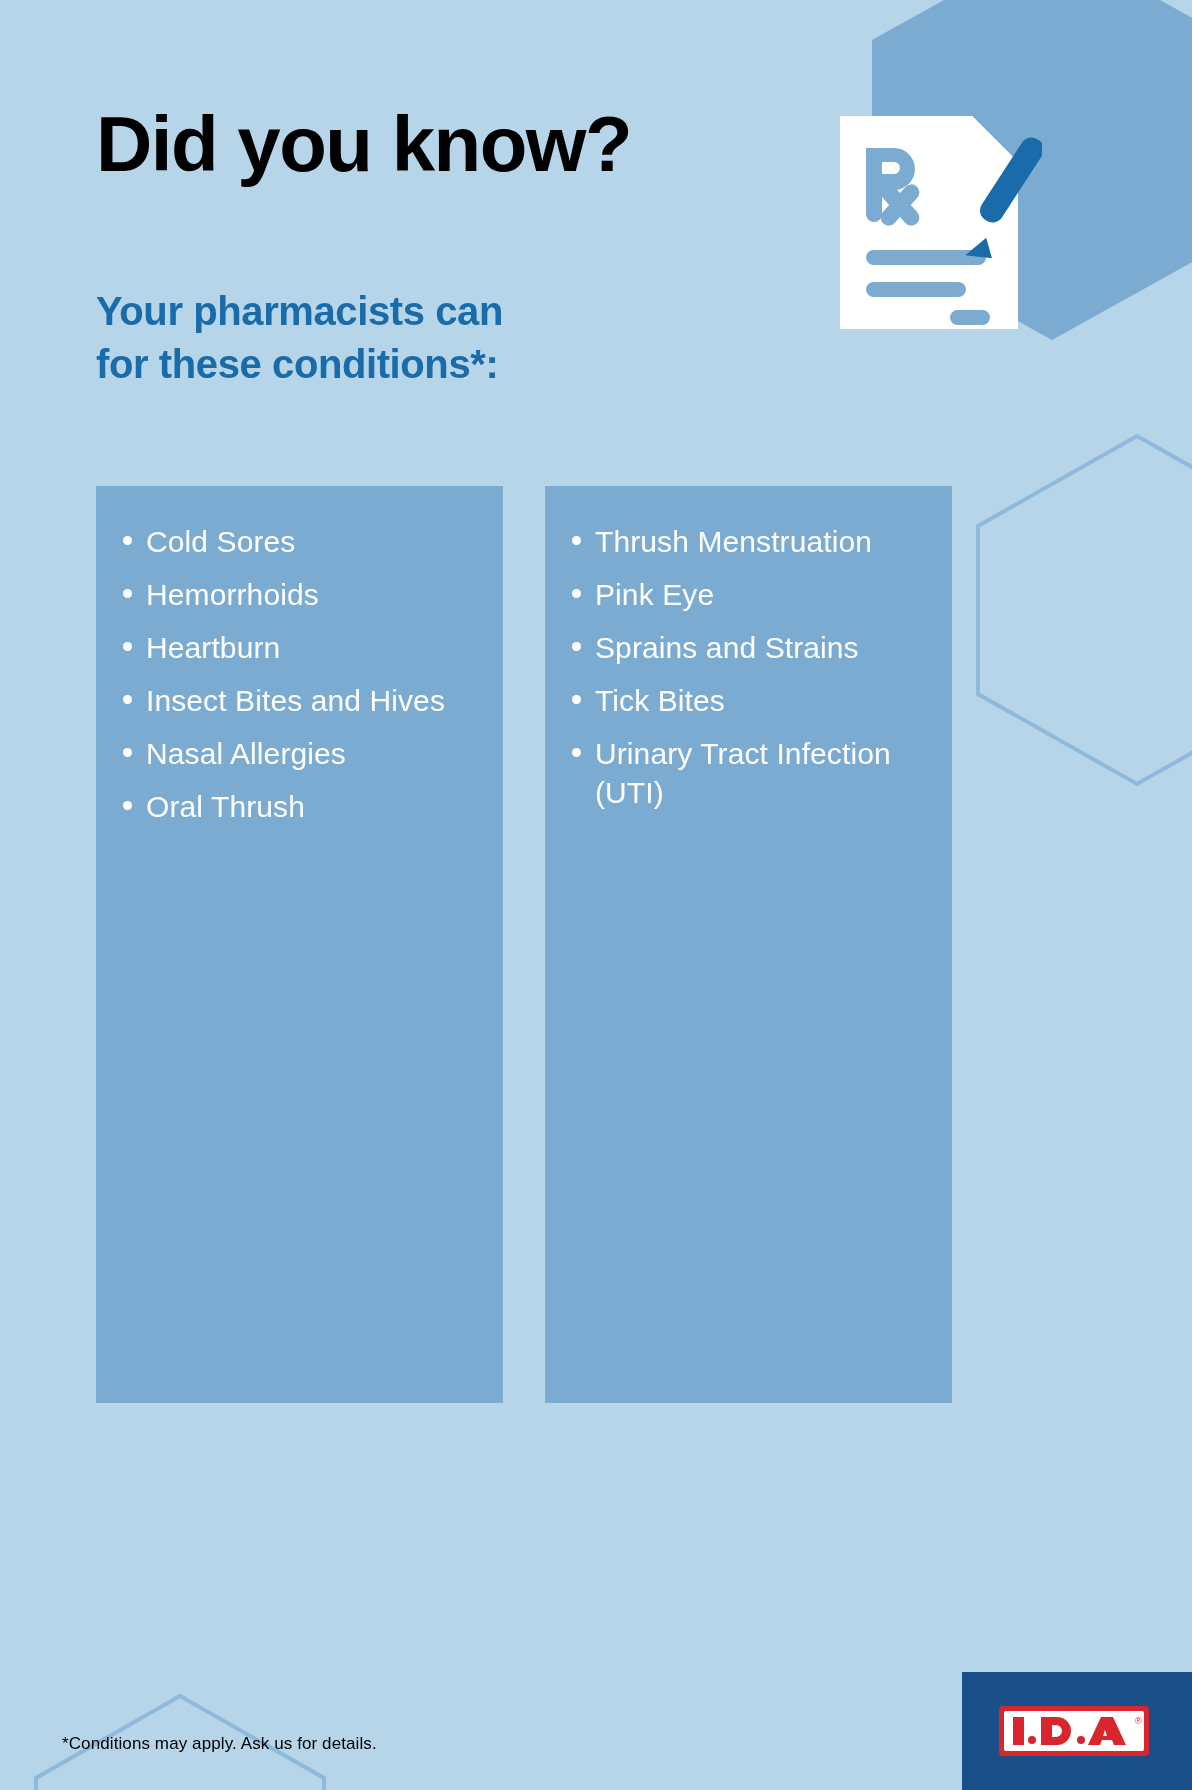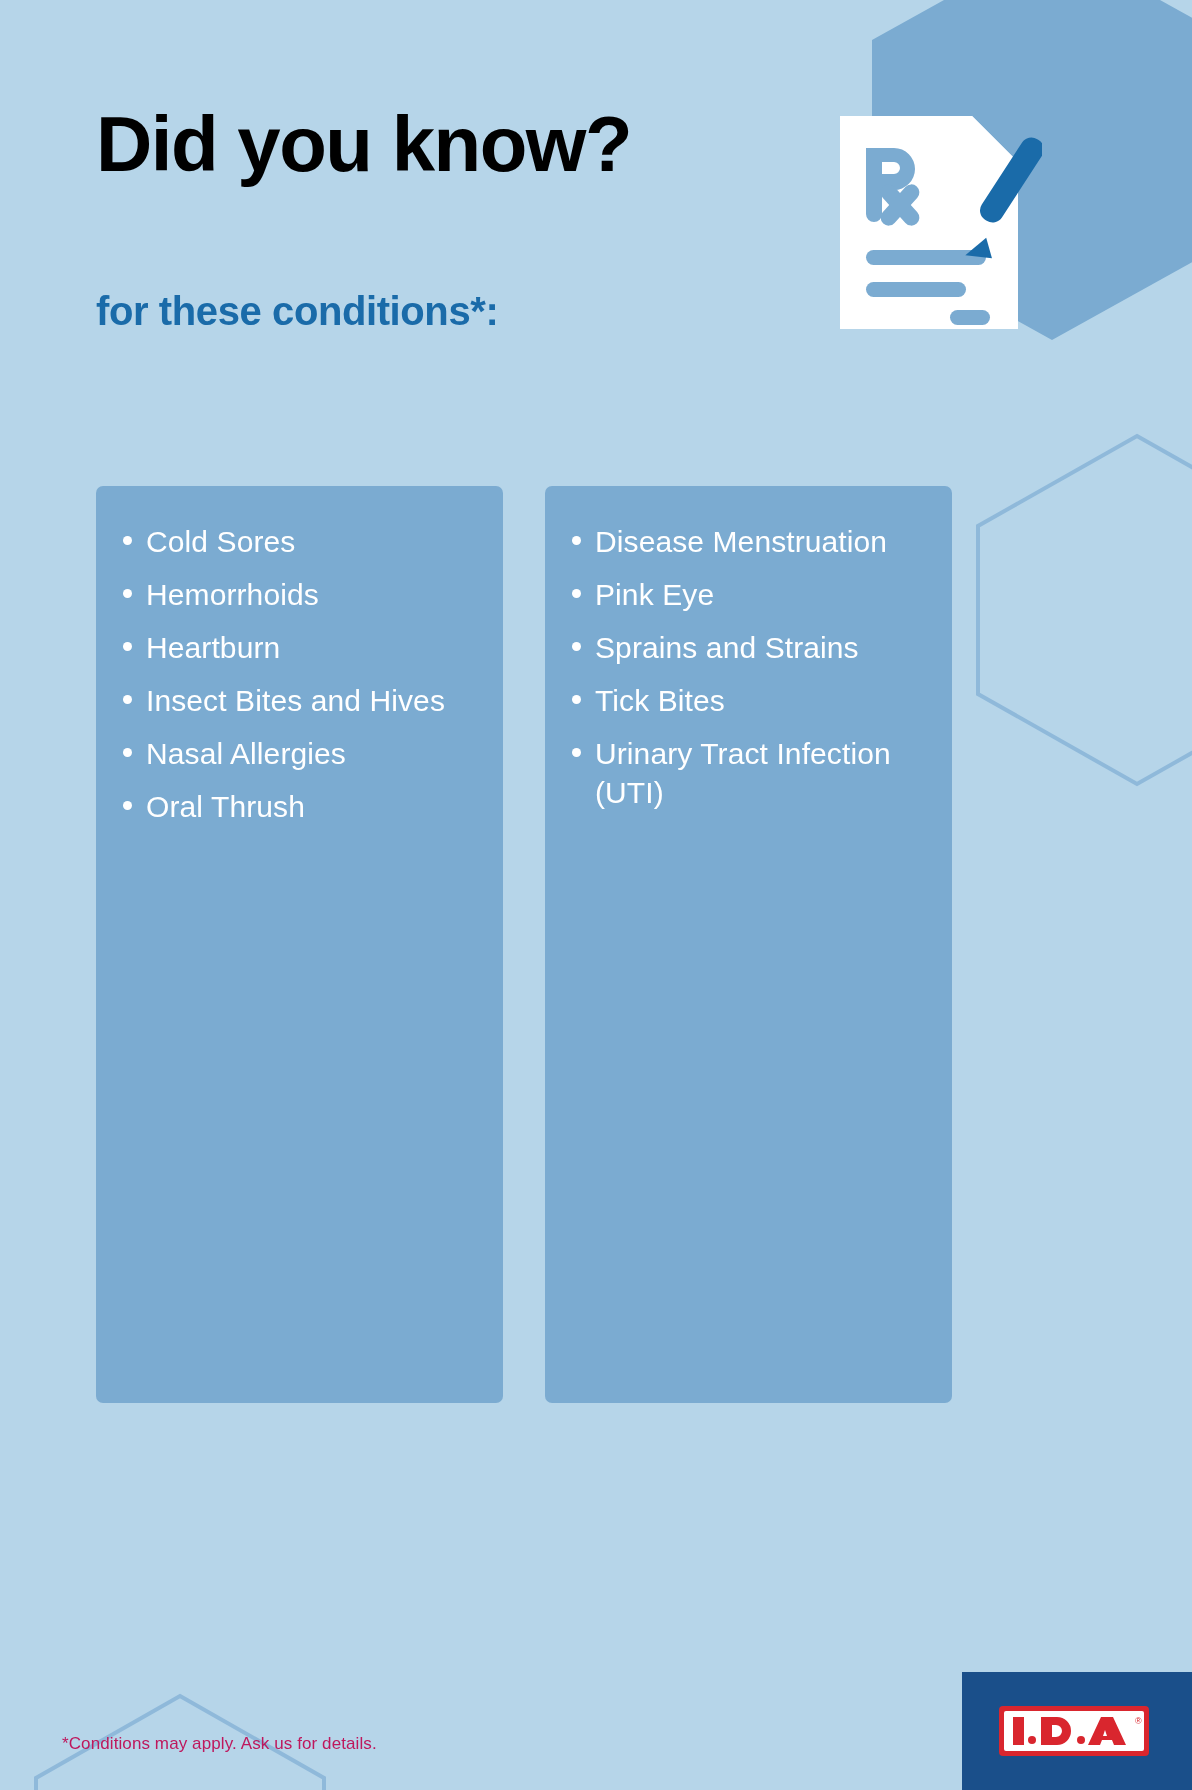"Your pharmacists can" div { html: none -> <div>Your pharmacists can</div> }
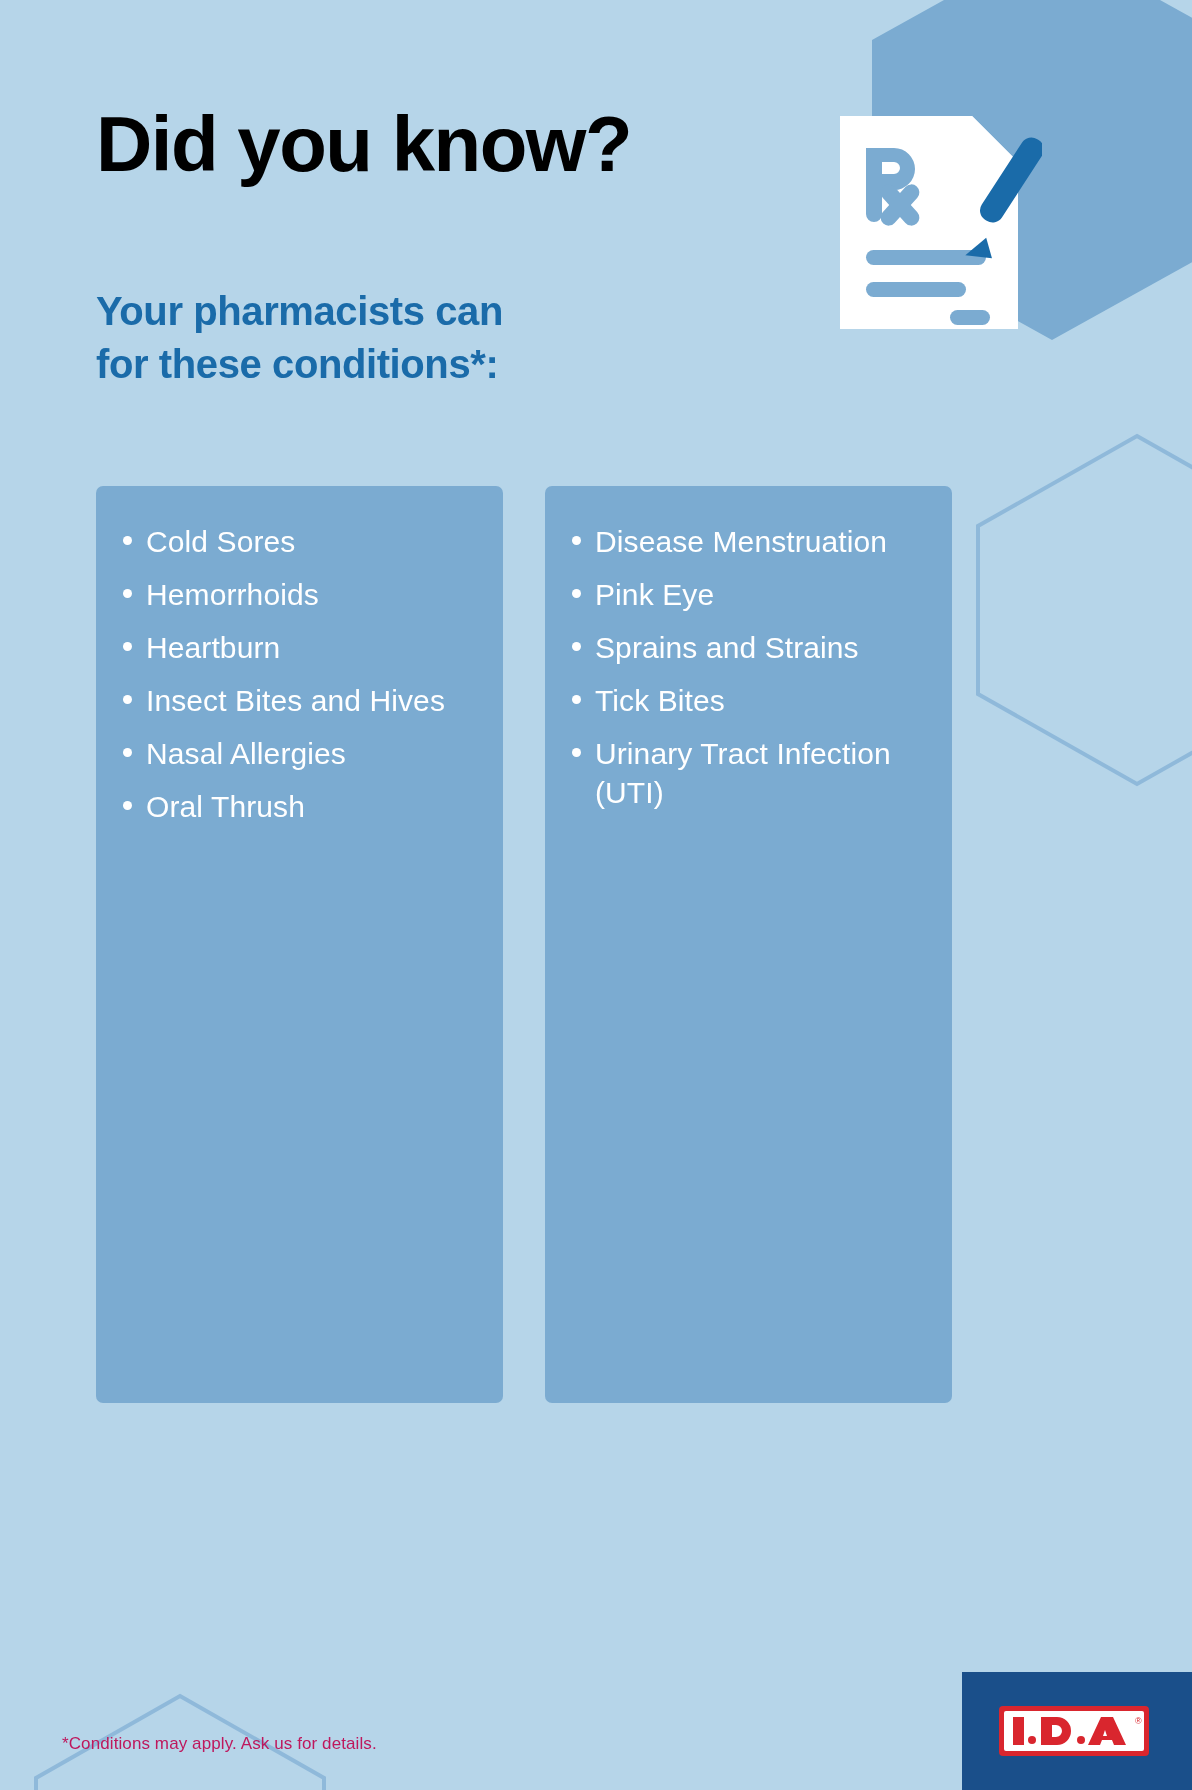"Cold Sores" .panel { border-radius: 7px -> none }
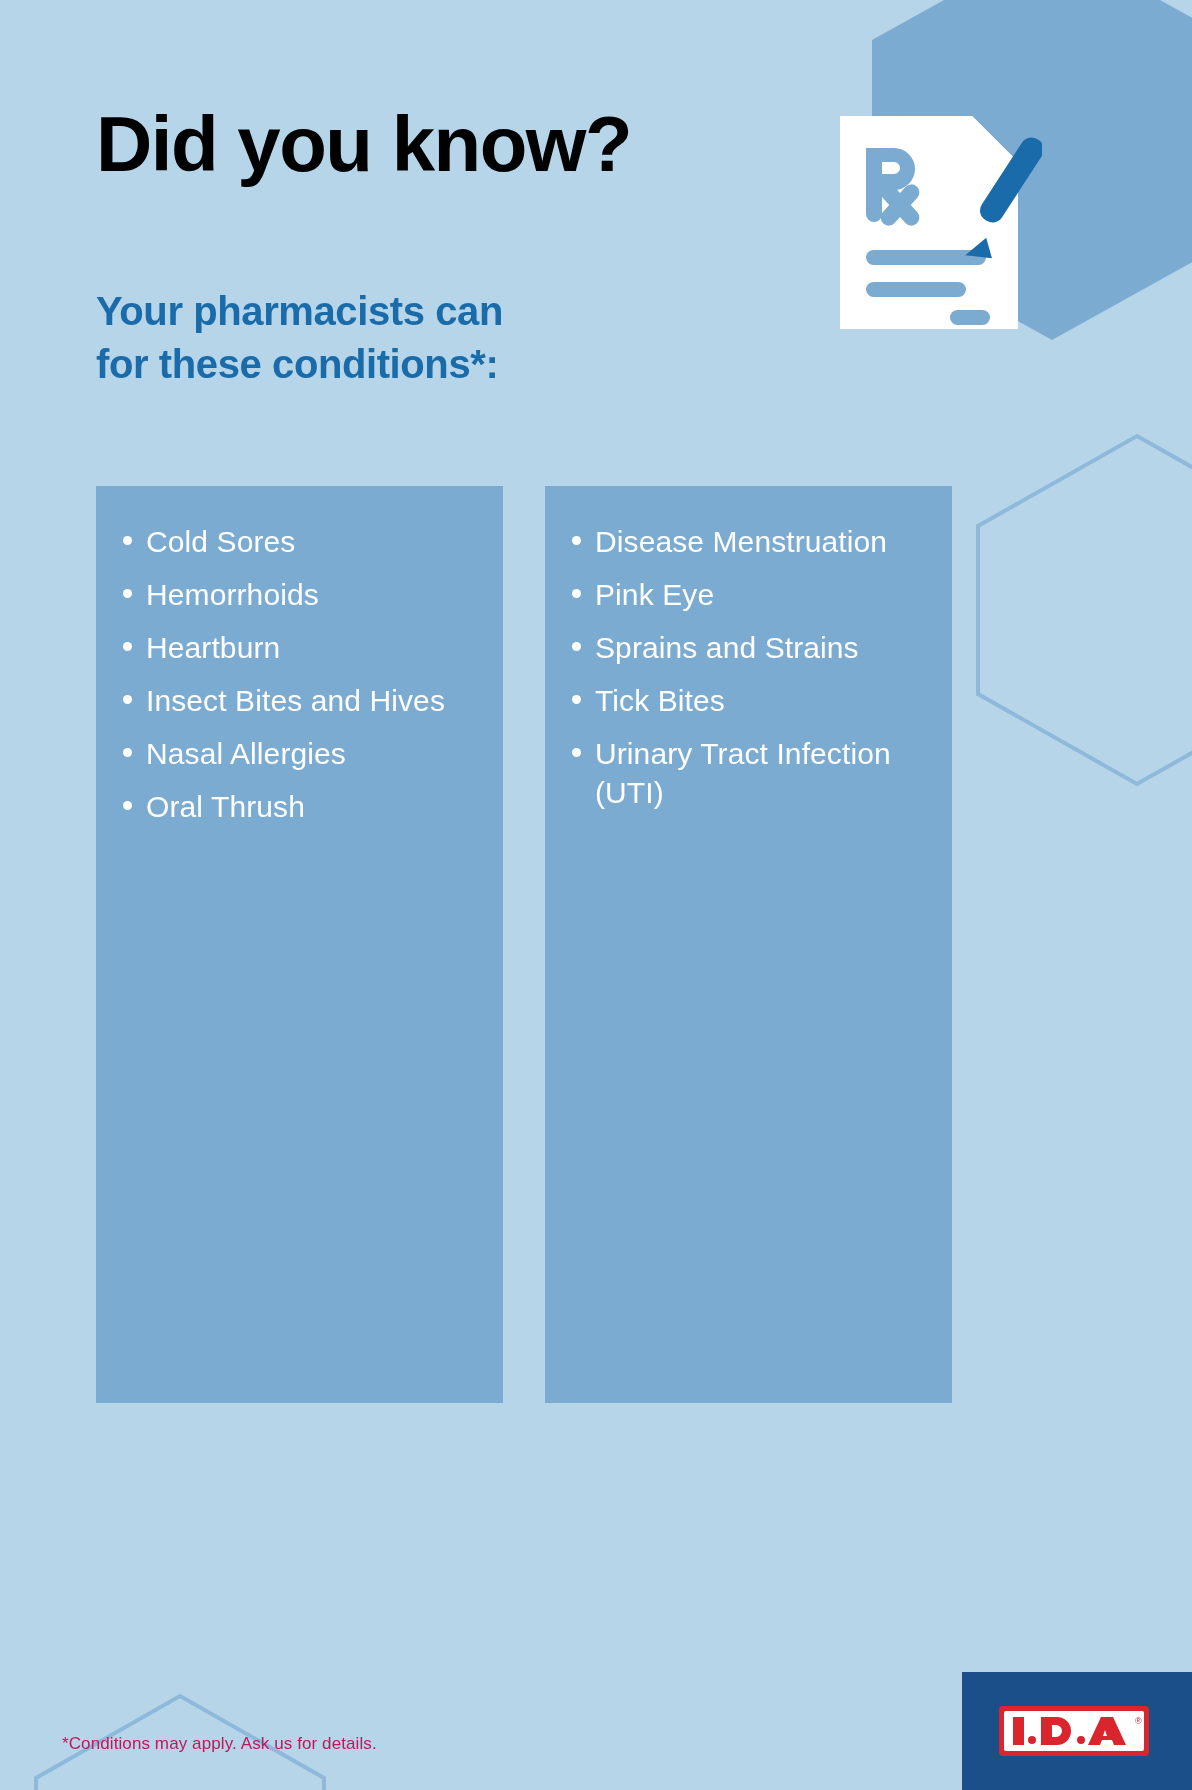"Disease Menstruation" li { text: Disease -> Thrush }
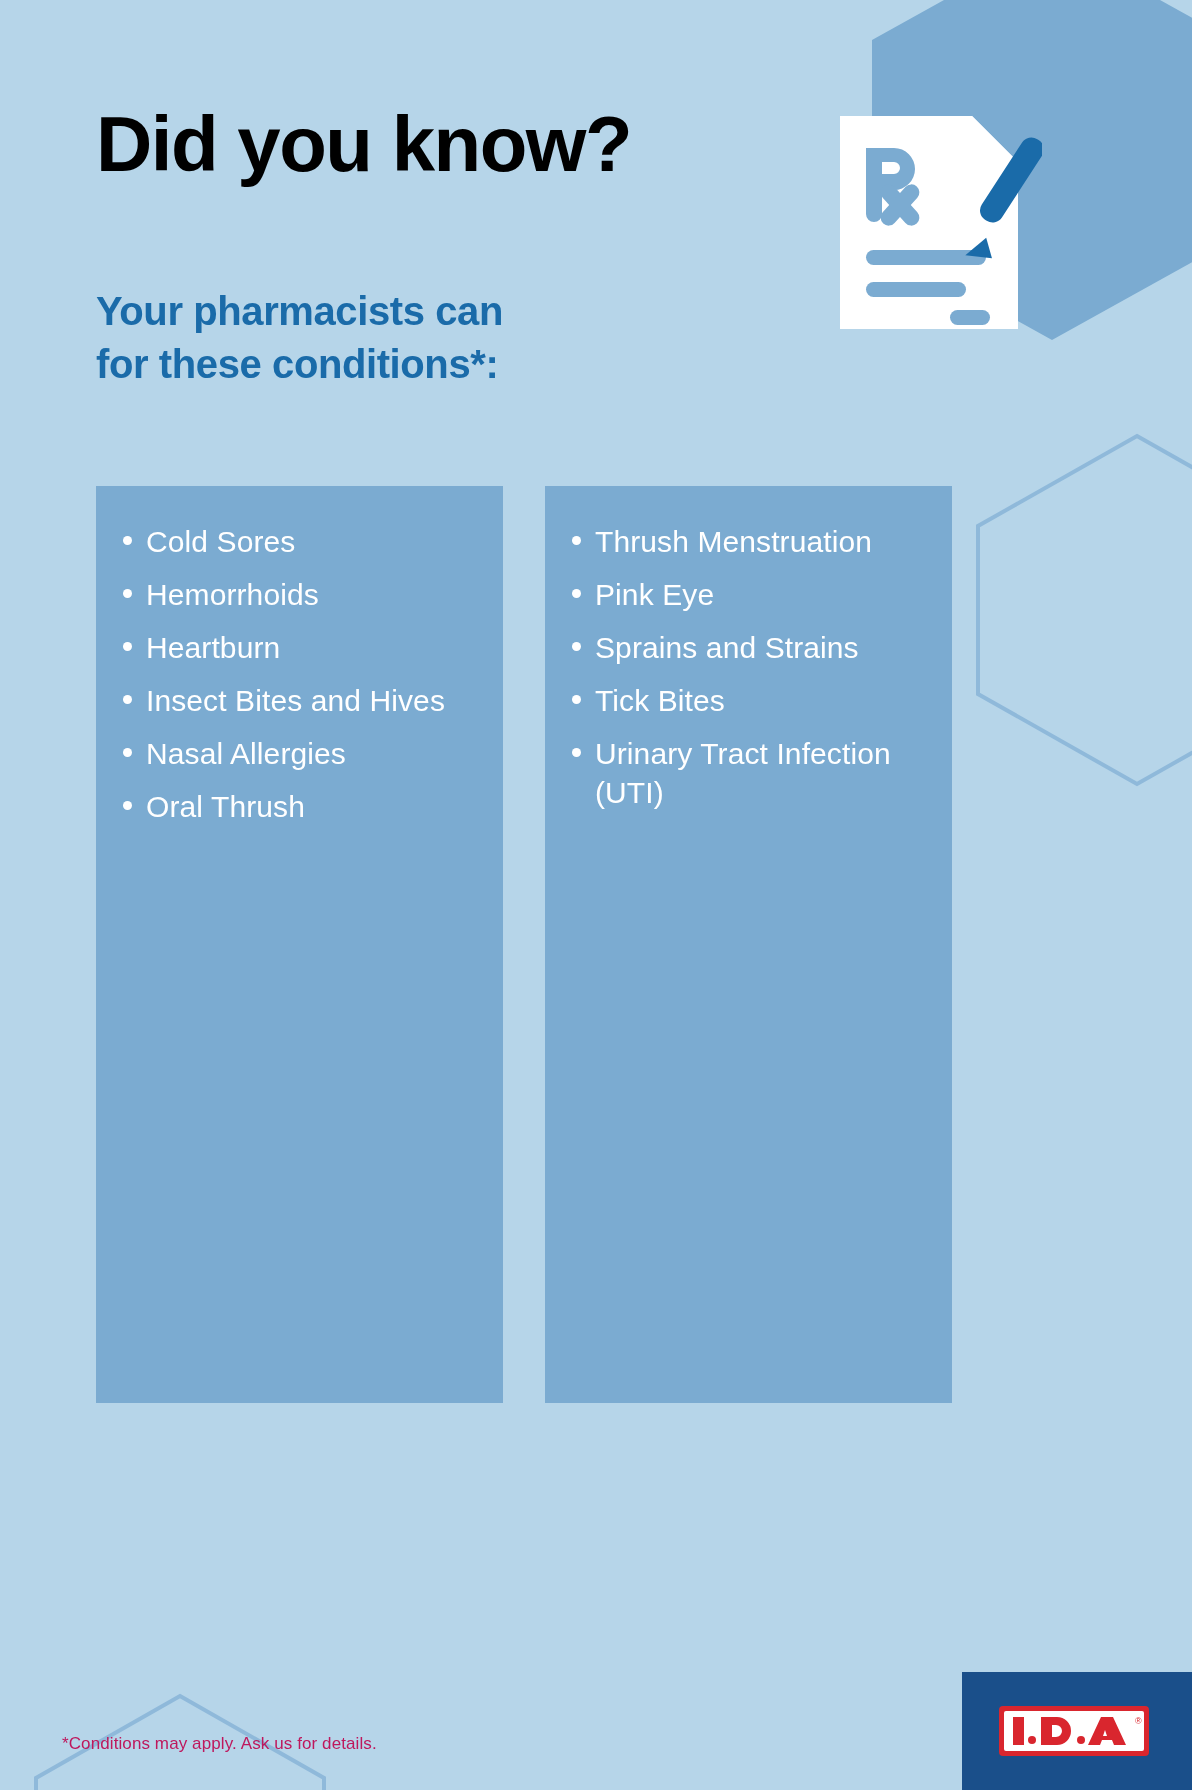"*Conditions may apply. Ask us" .disclaimer { color: #be185d -> #000000 }
